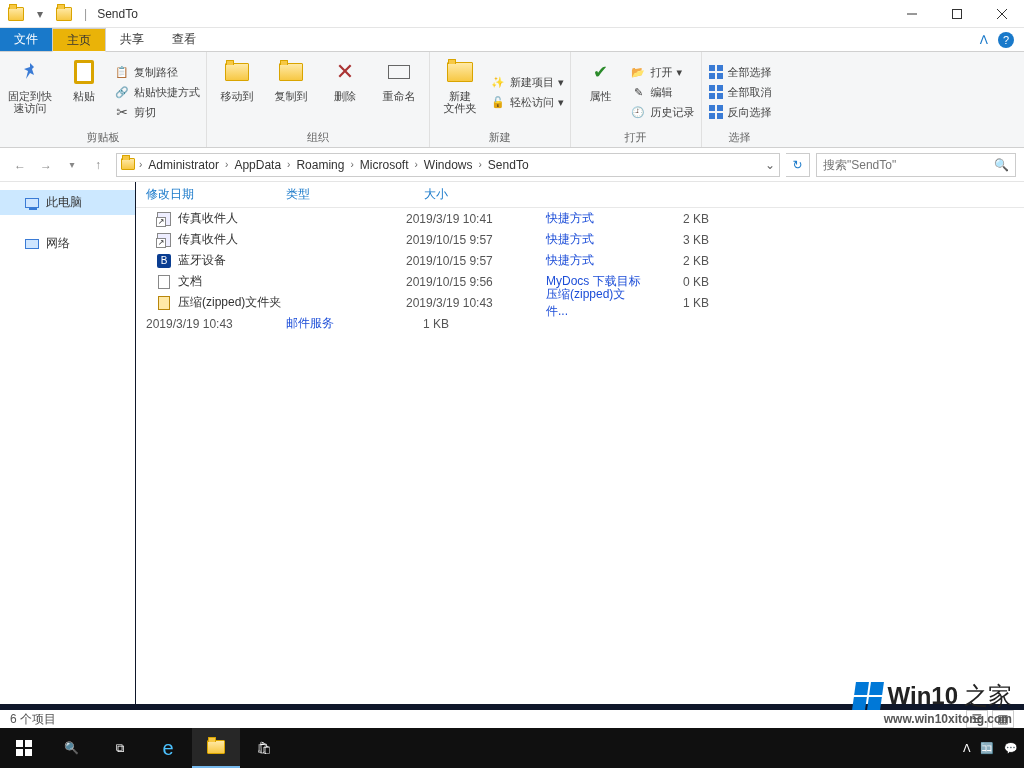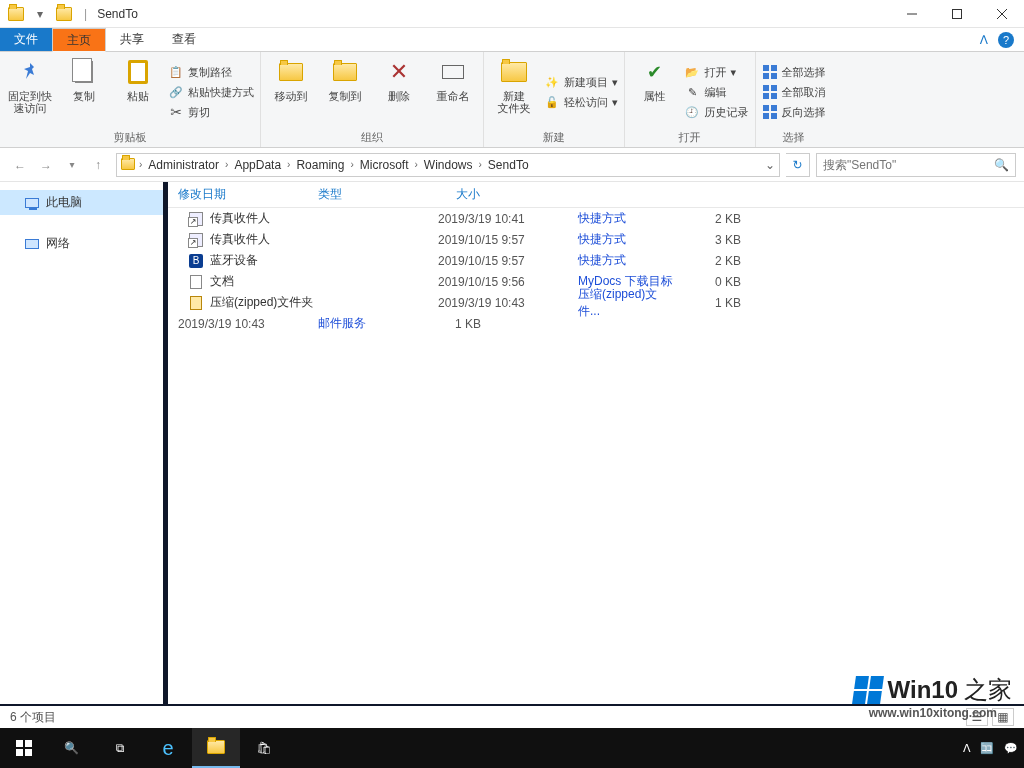"主页" .tab.active { background: #f97316 -> #eab308 }
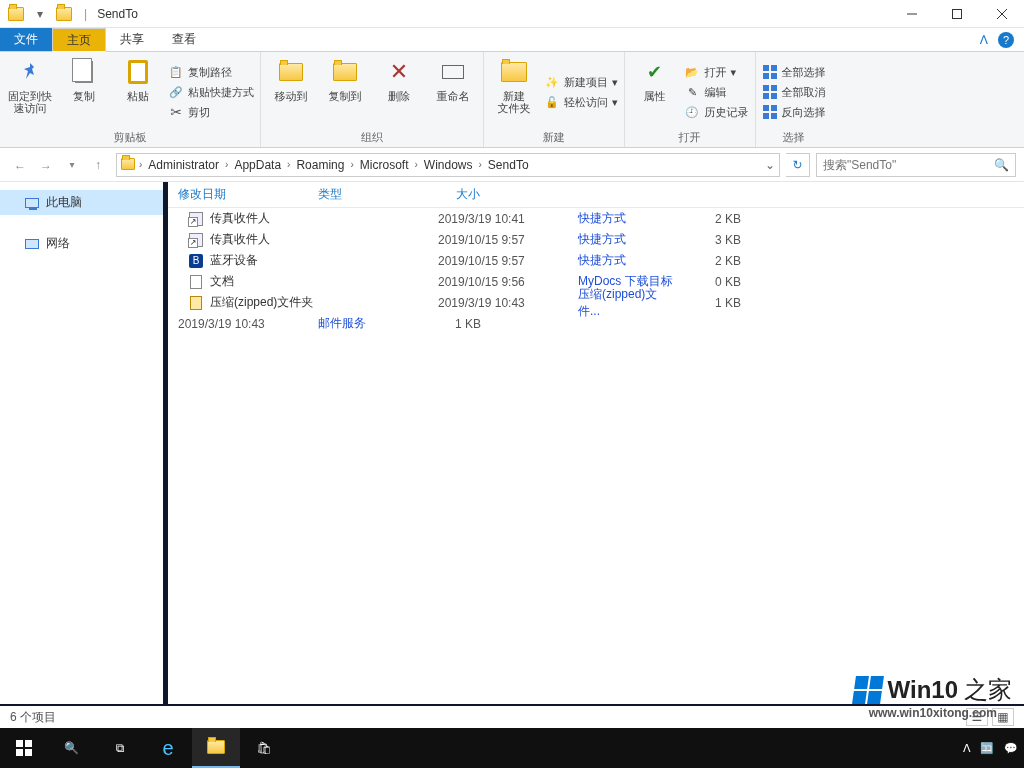"复制" div.bigbtn { html: <div> <div> <div></div> </div> <div>复制</div> </div> -> none }
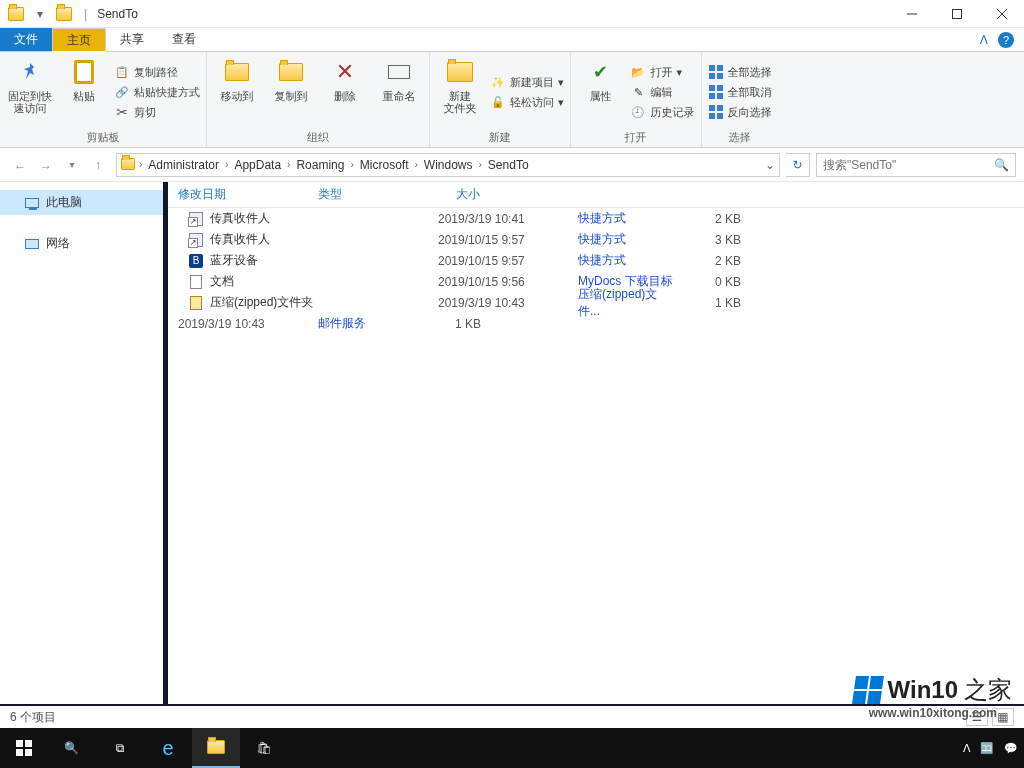"此电脑" .sidebar { border-right: 5px solid #0f172a -> 1px solid #0f172a; width: 168px -> 136px }
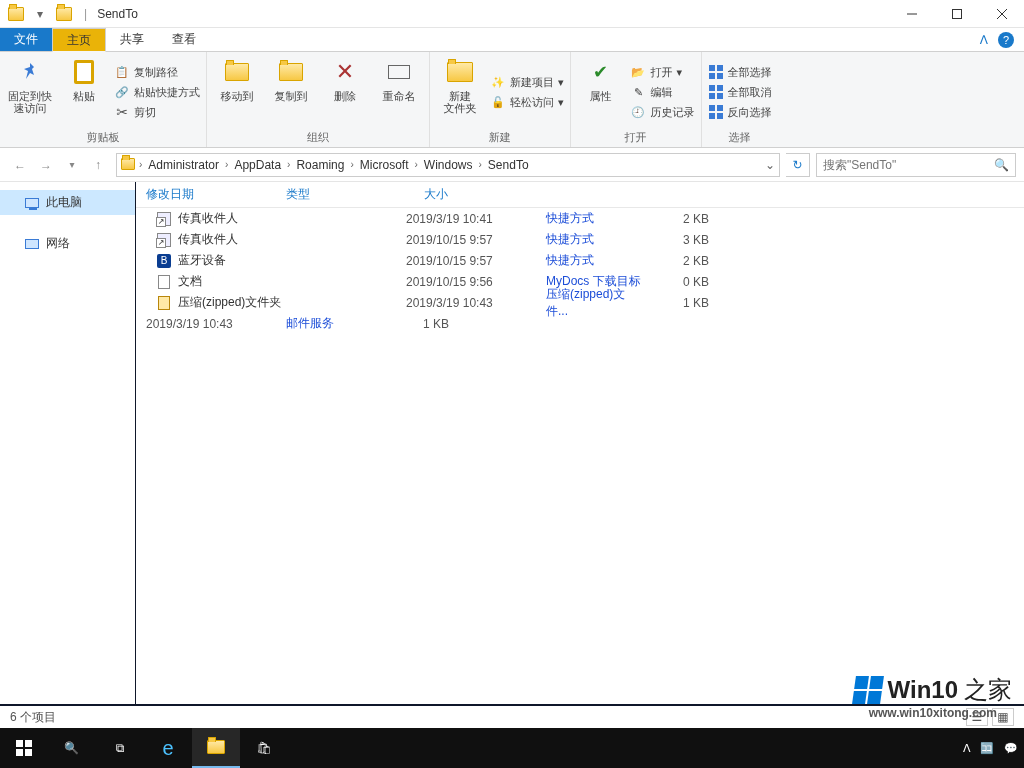"Win10" .watermark { bottom: 48px -> 42px; text-align: center -> right }
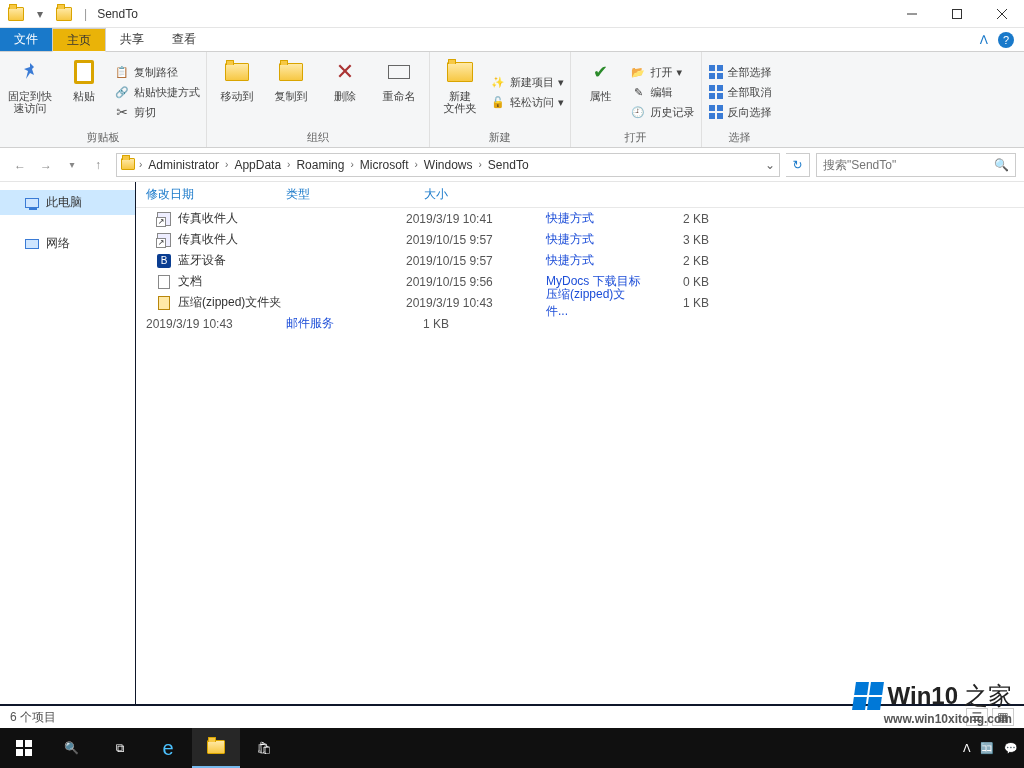"6 个项目" .status { border-top: 2px solid #0f172a -> 6px solid #0f172a }
